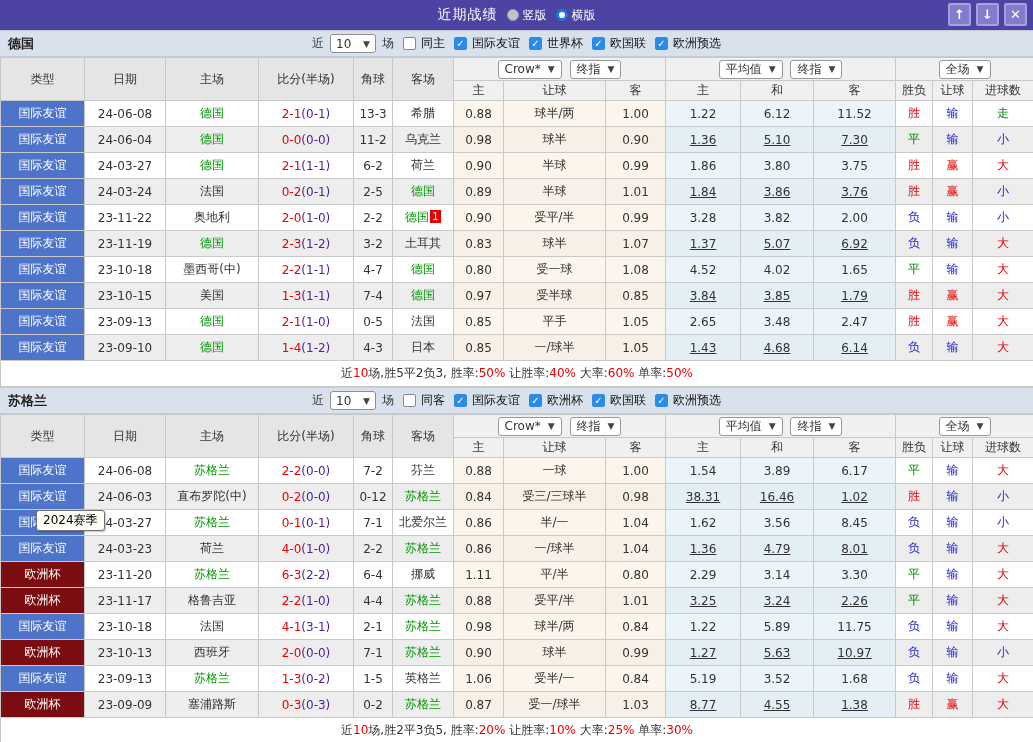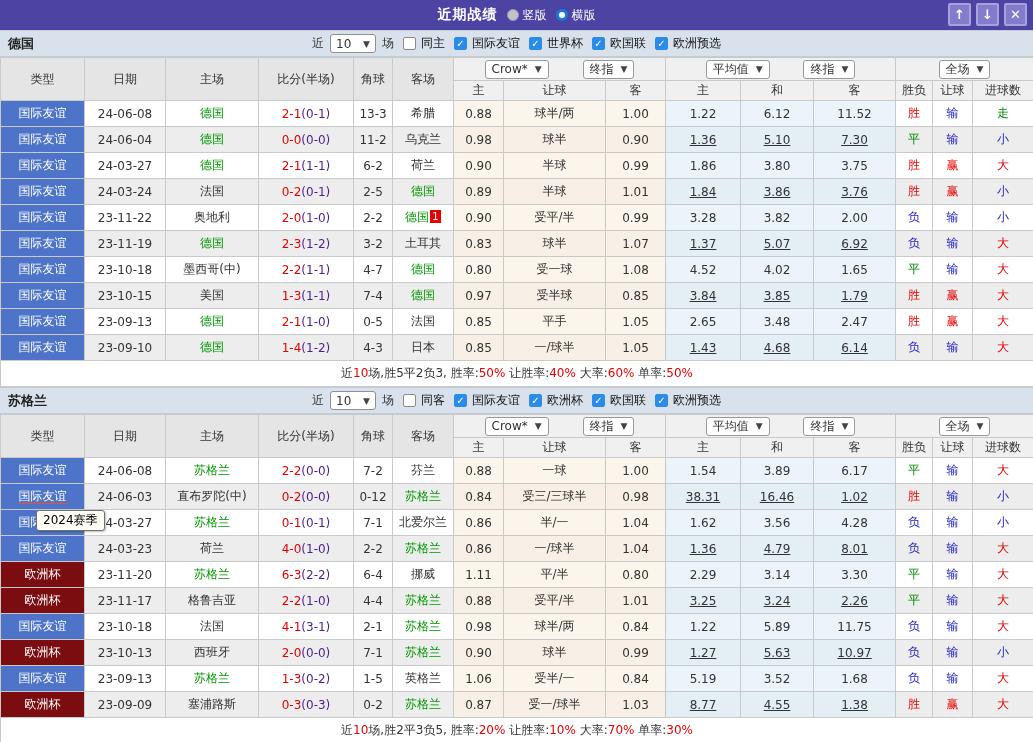"近期战绩" .titlebar .title { font-weight: bold -> normal }
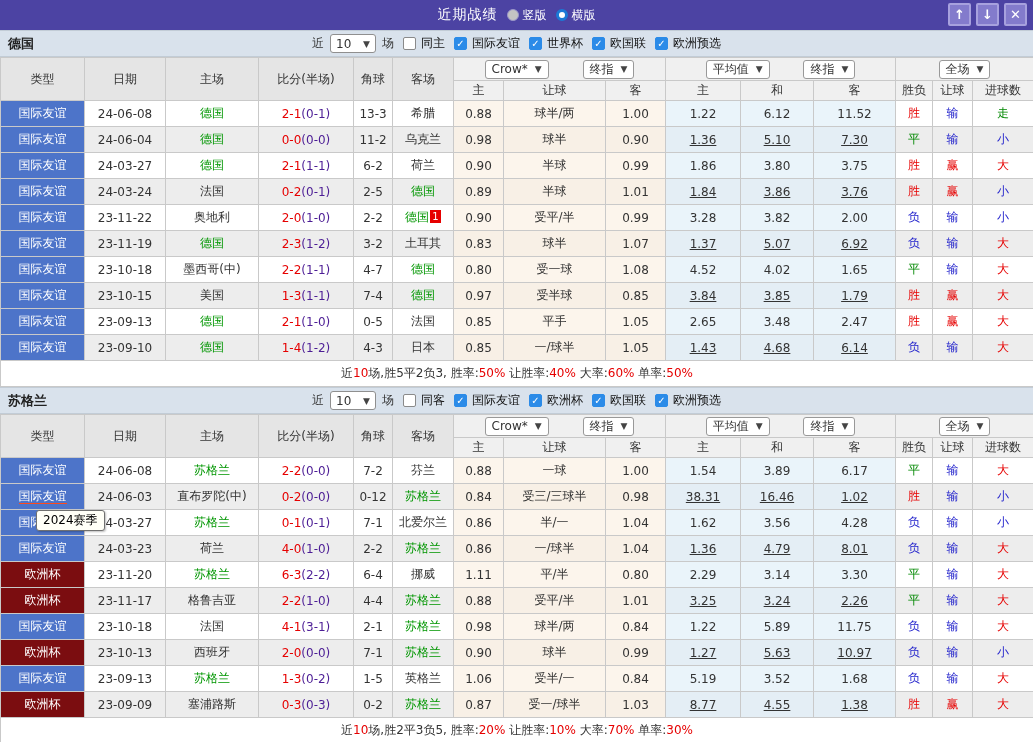"Crow*" .hd-dd { margin: 0 15px -> 0 2px }
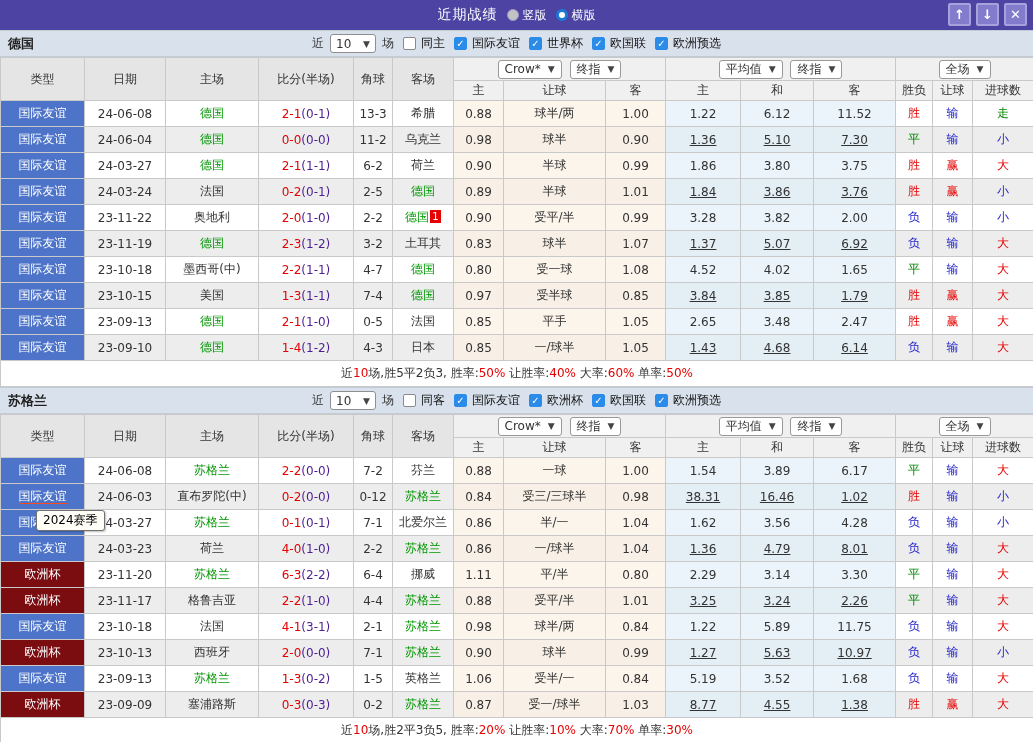"4.28" td.col-avg { text: 4.28 -> 8.45 }
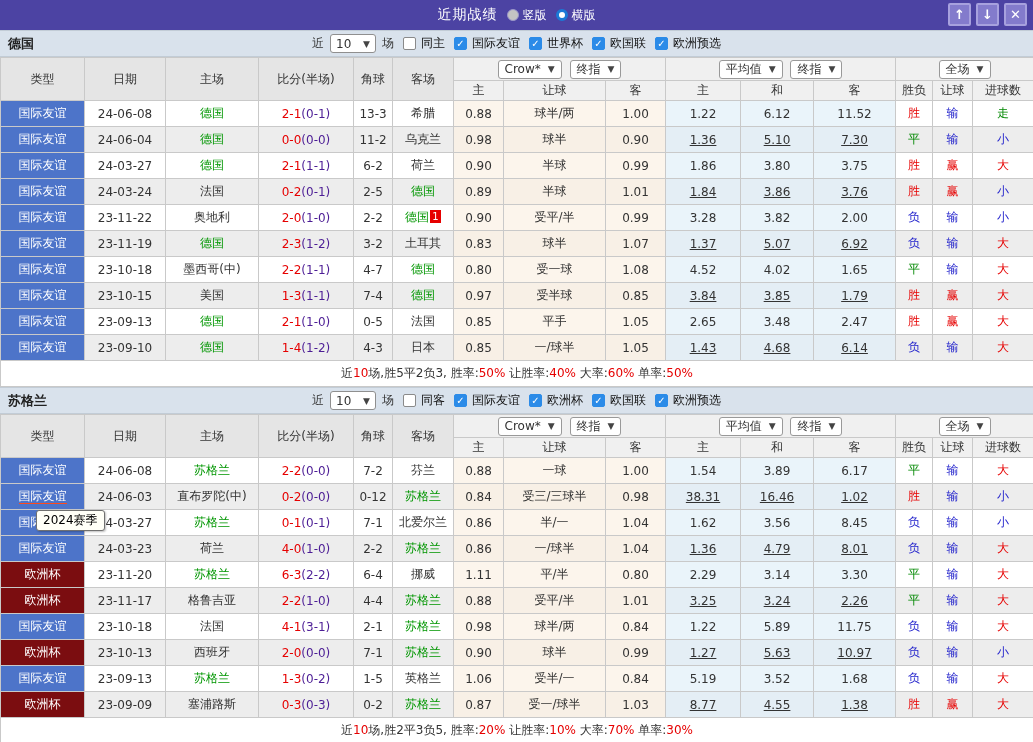"70%" span.red { text: 70% -> 25% }
